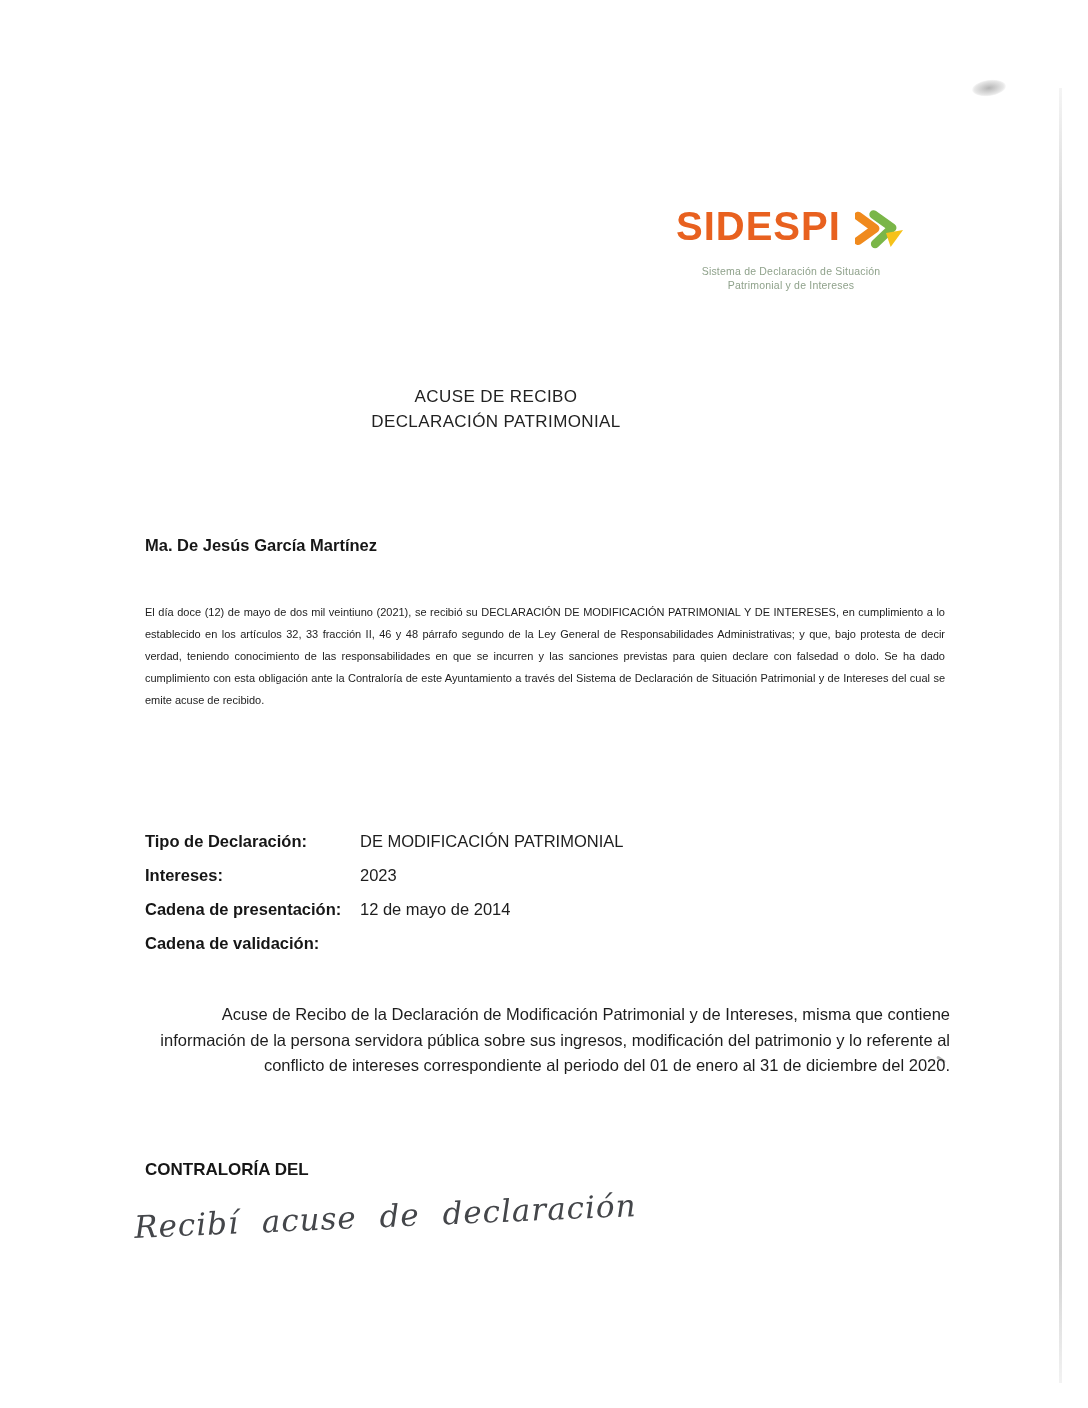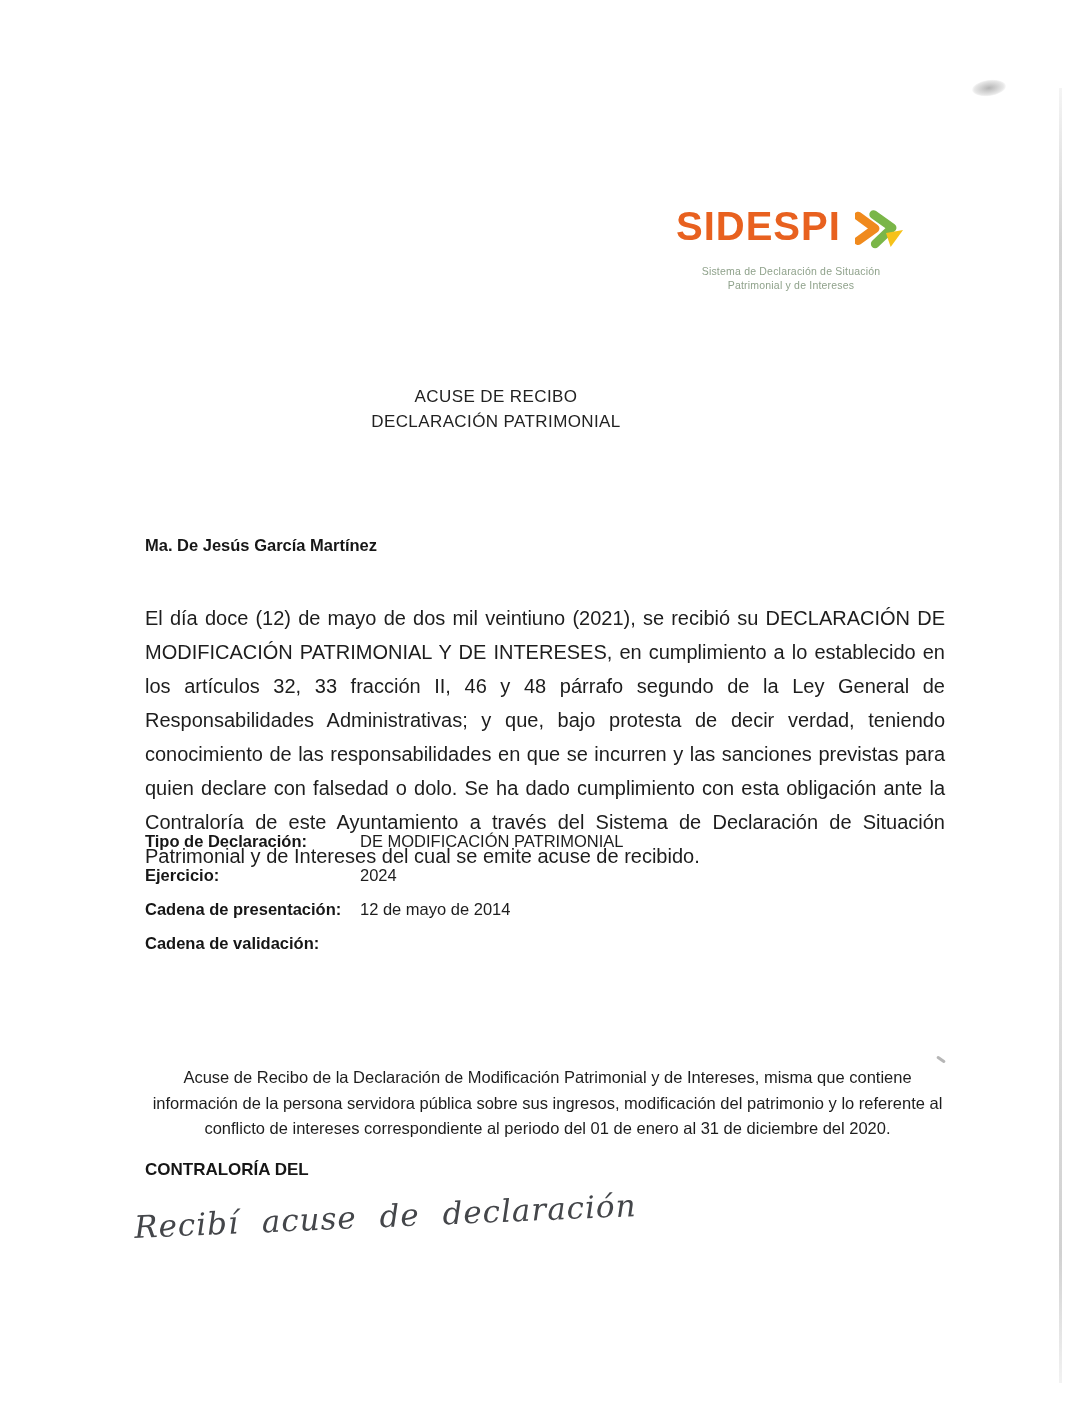"El día doce (12) de" .body-par { font-size: 20px -> 11px; line-height: 34px -> 22px }
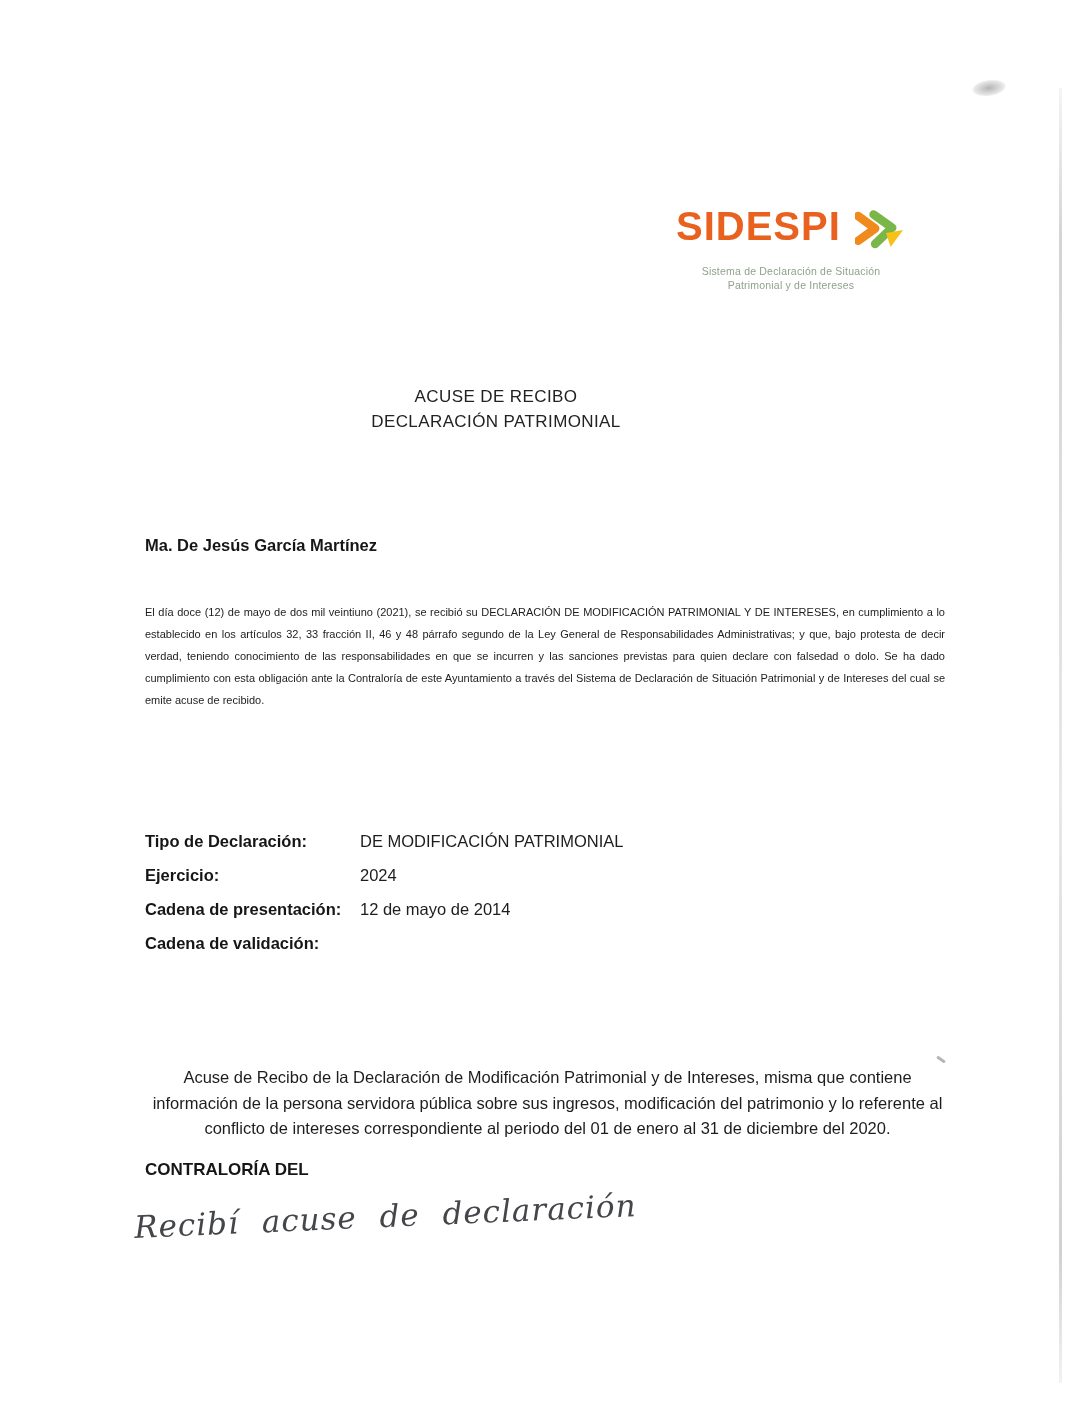"Ejercicio:" span.field-label { text: Ejercicio -> Intereses }
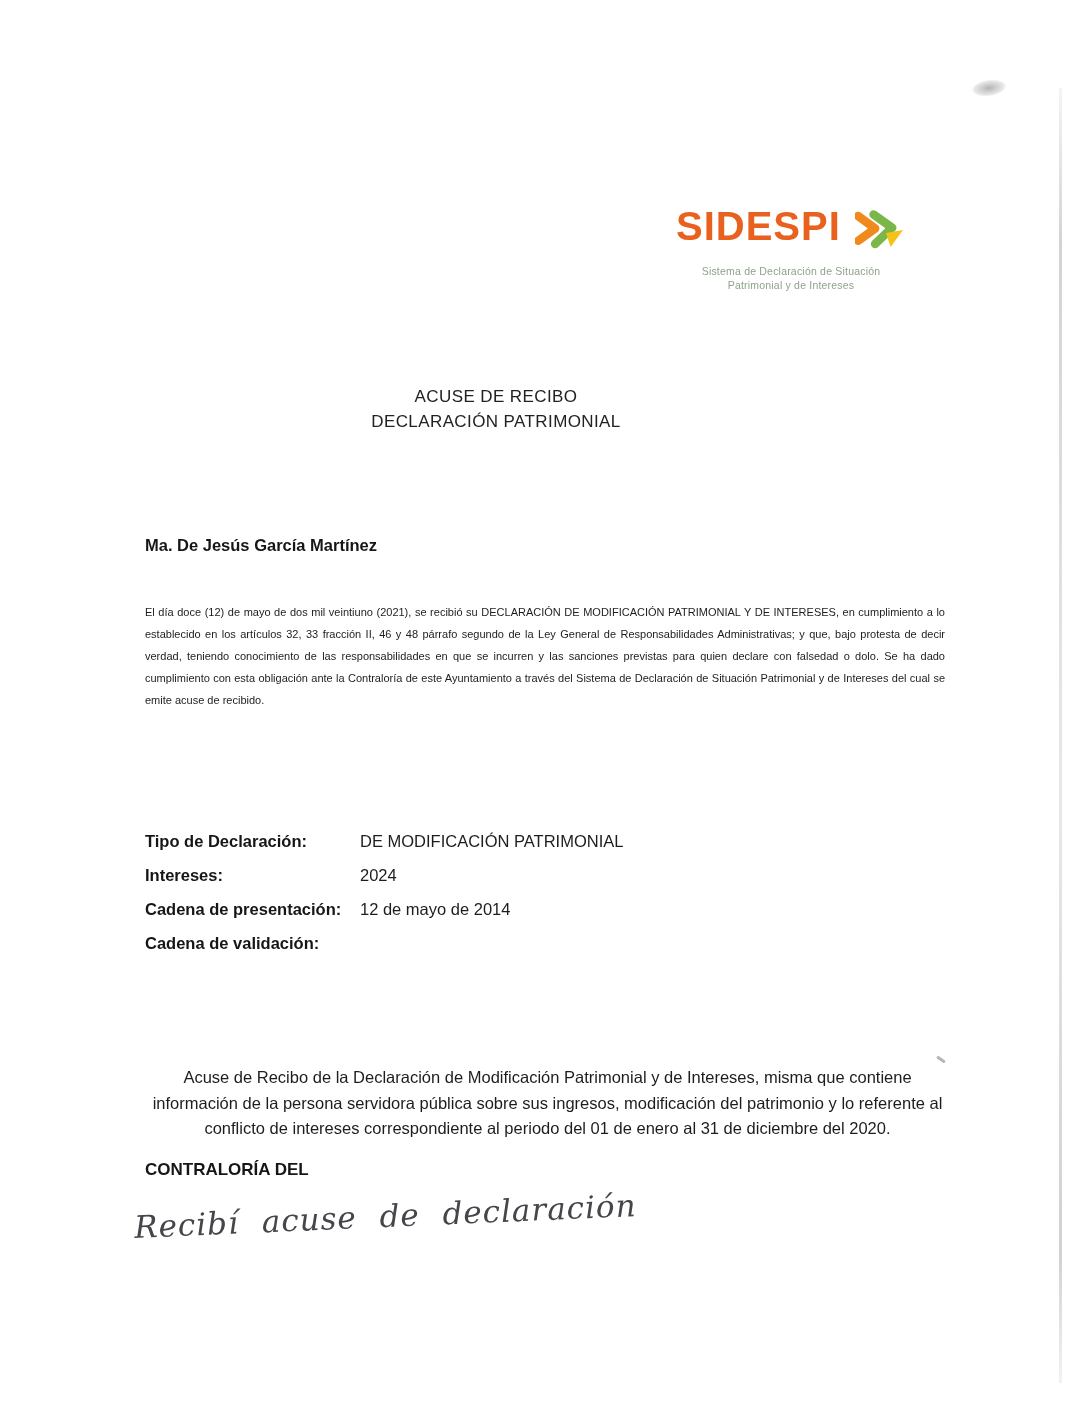"2024" span.field-value { text: 2024 -> 2023 }
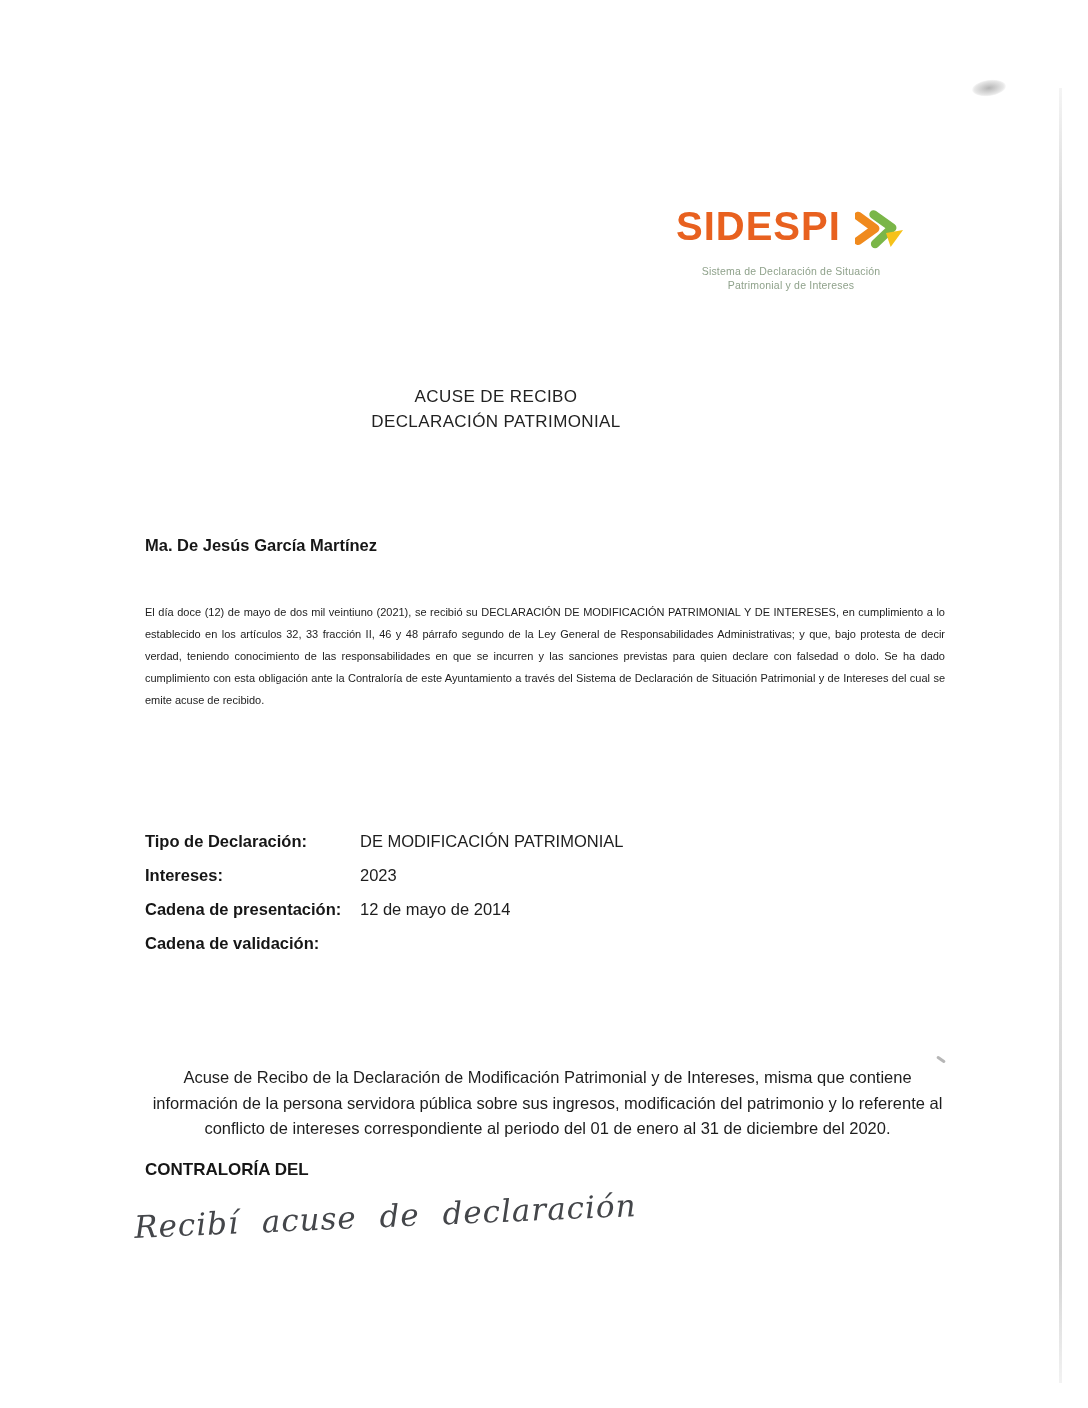"Acuse de Recibo de la" .closing-par { text-align: center -> right; top: 1065px -> 1002px }
